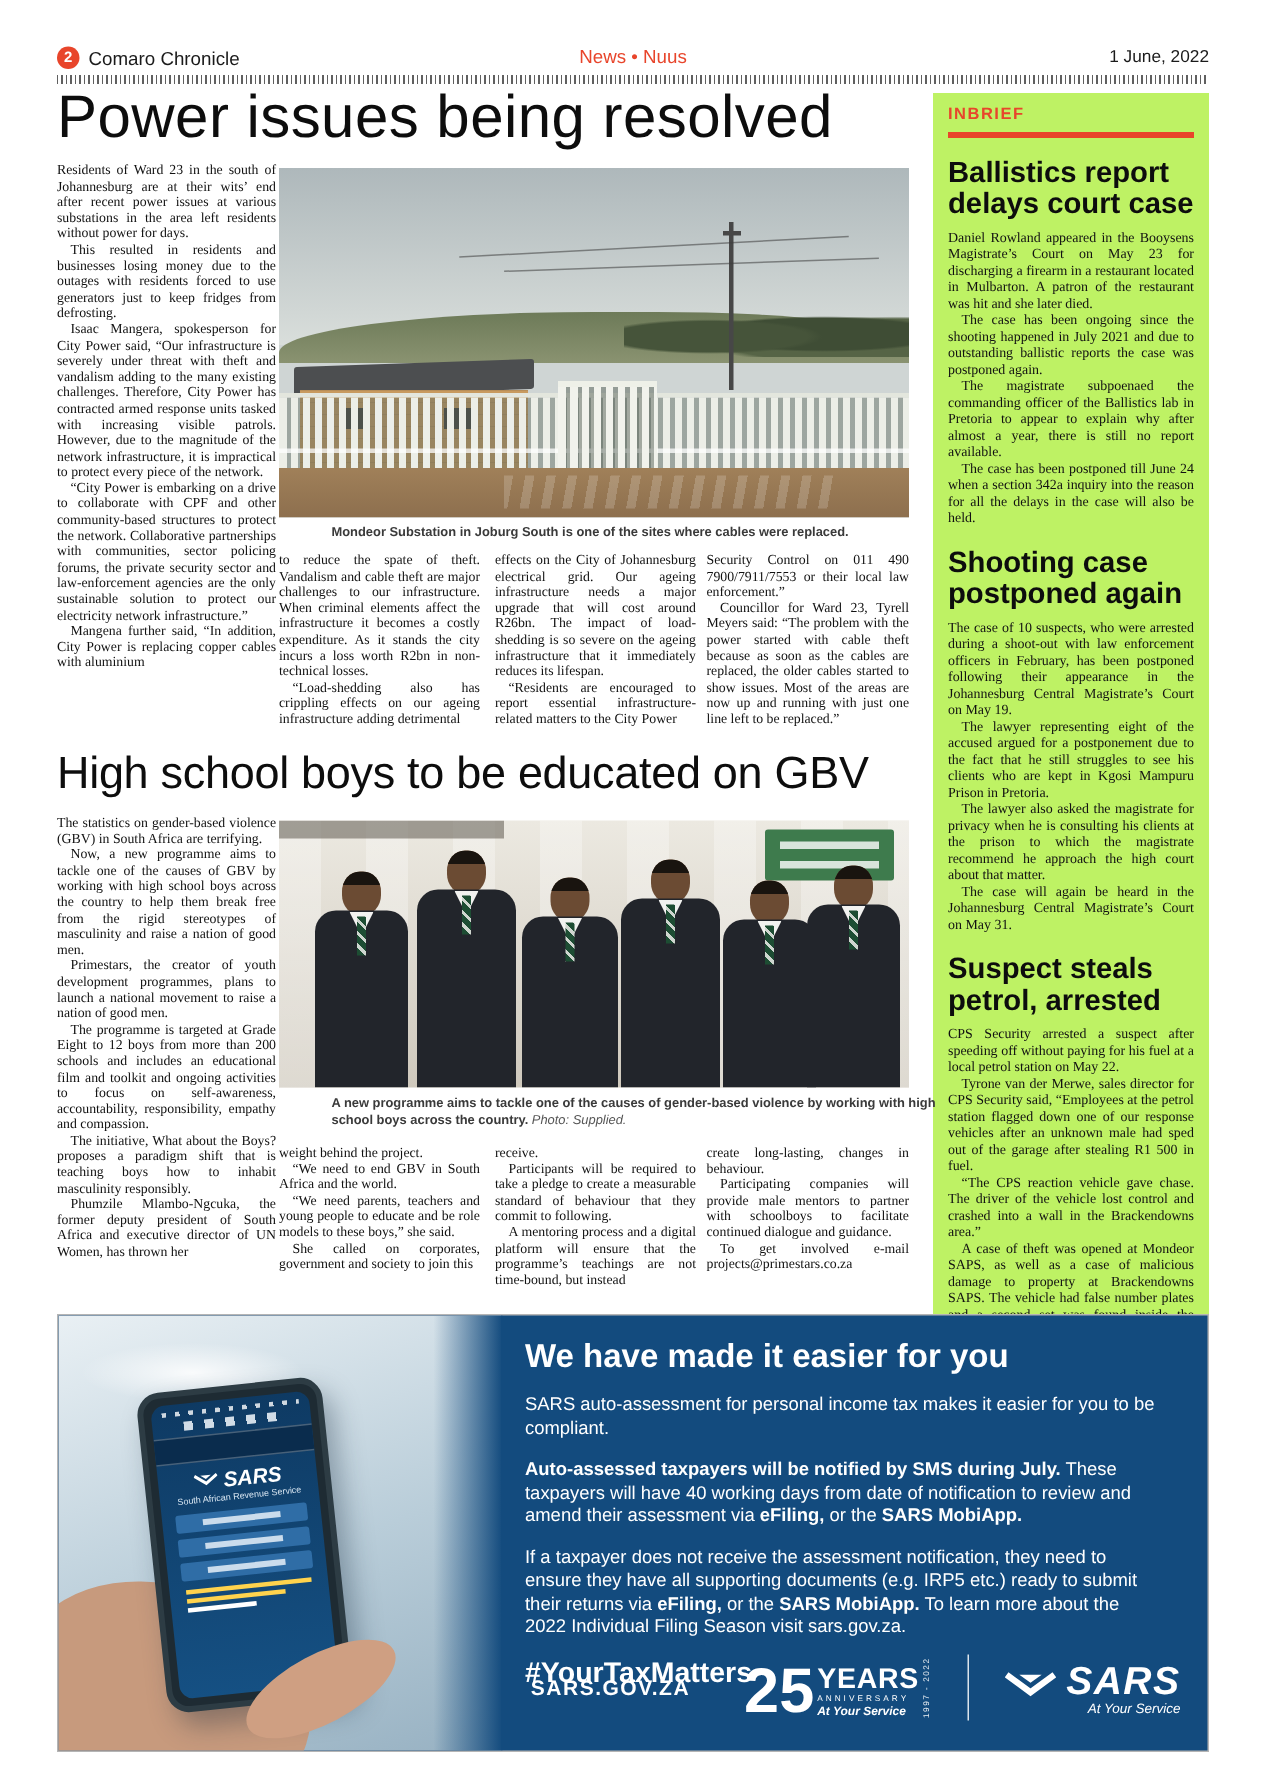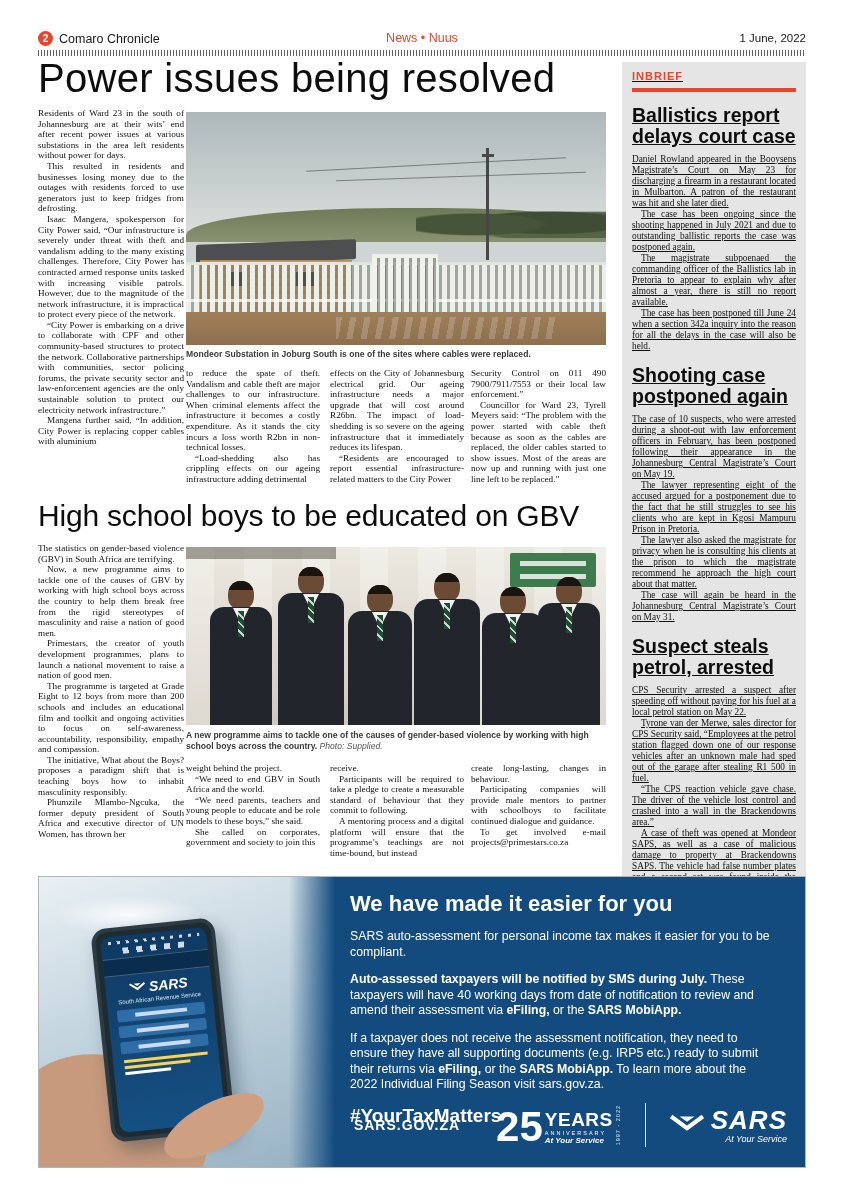"INBRIEF" .inbrief { background: #e5e5e5 -> #bef264; text-decoration: underline -> none }
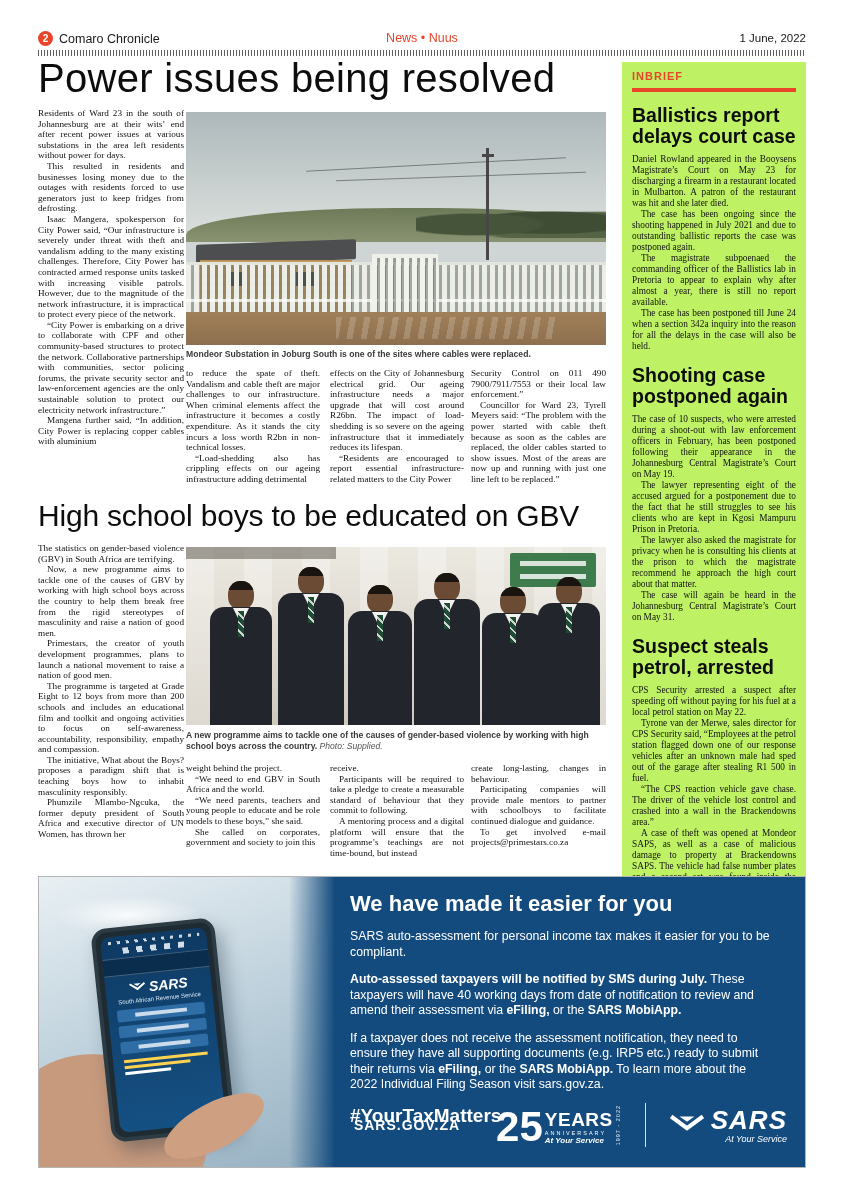"Mondeor Substation in Joburg South" .caption { margin-left: none -> 35px }
